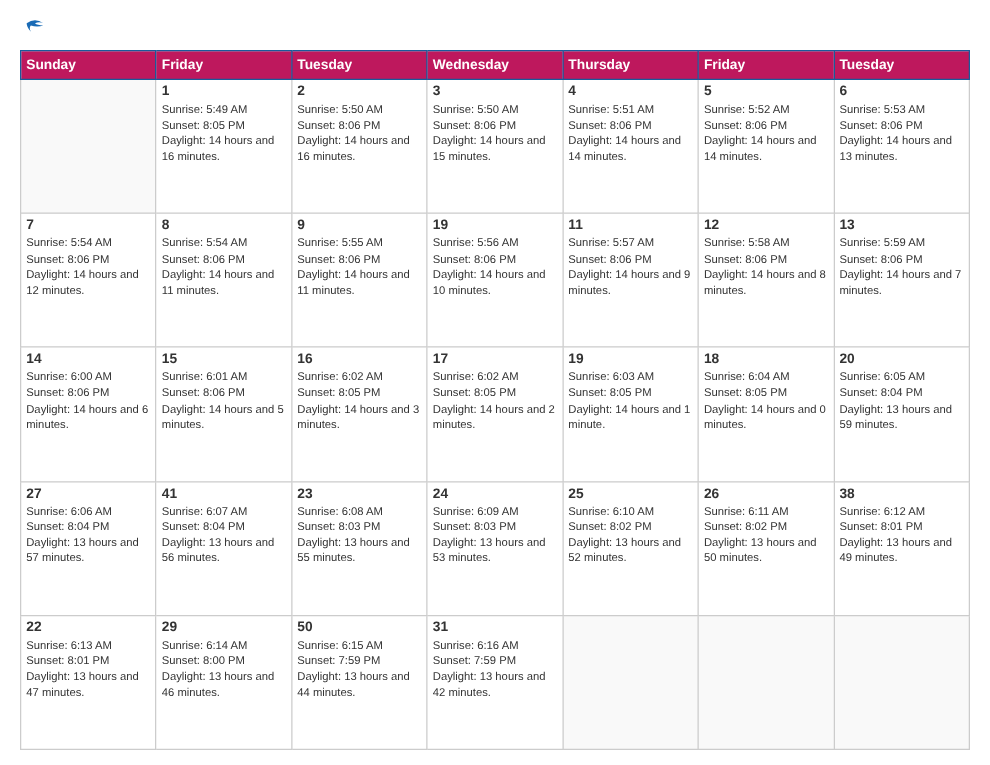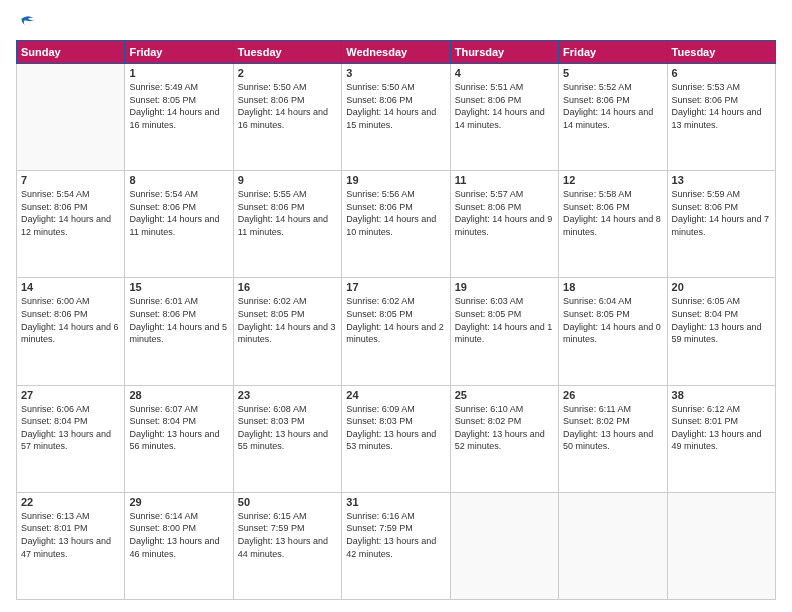"28" span.day-num { text: 28 -> 41 }
